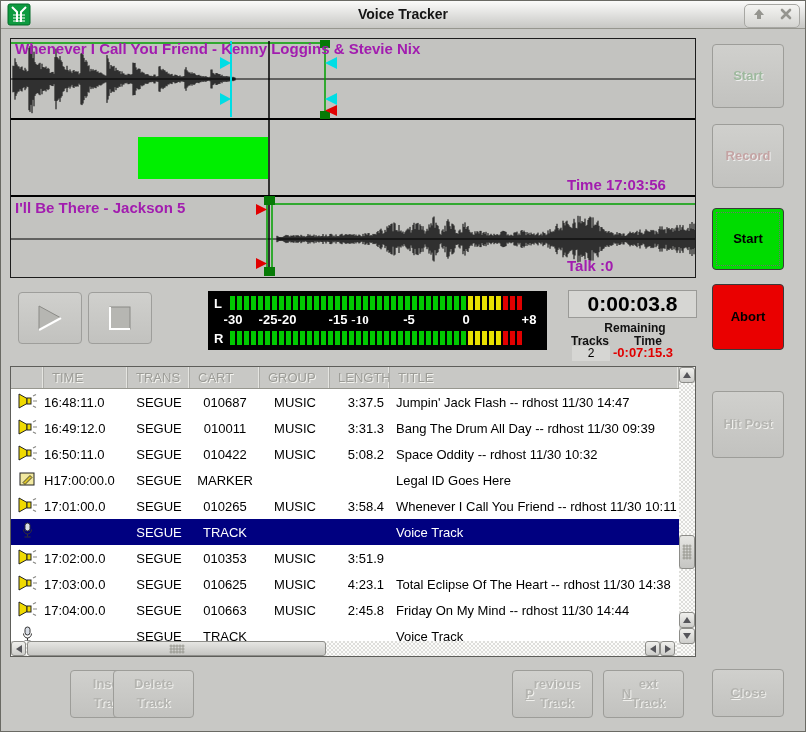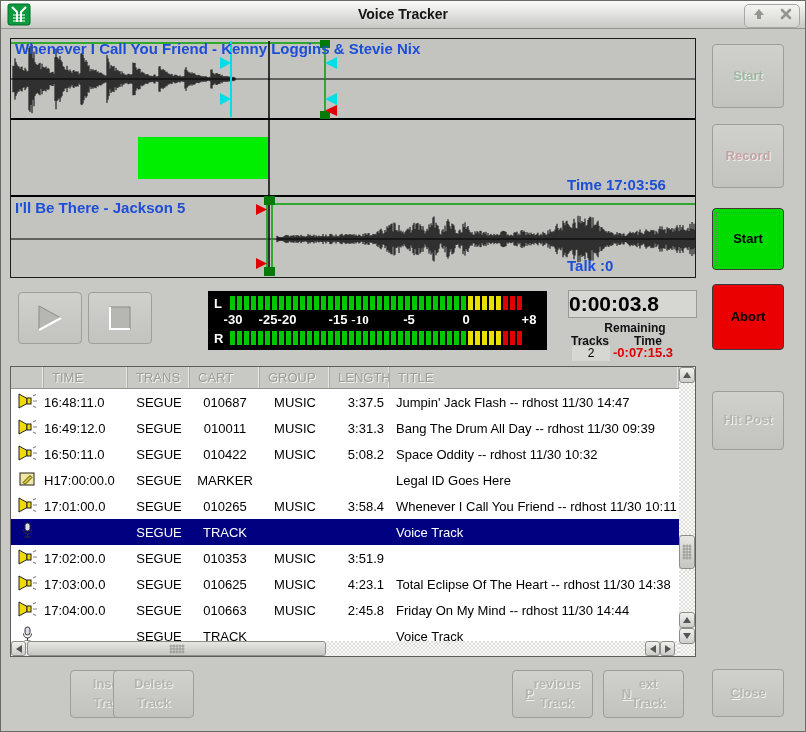"Whenever I Call You Friend -" .redlabel { color: #1d4ed8 -> #a21caf }
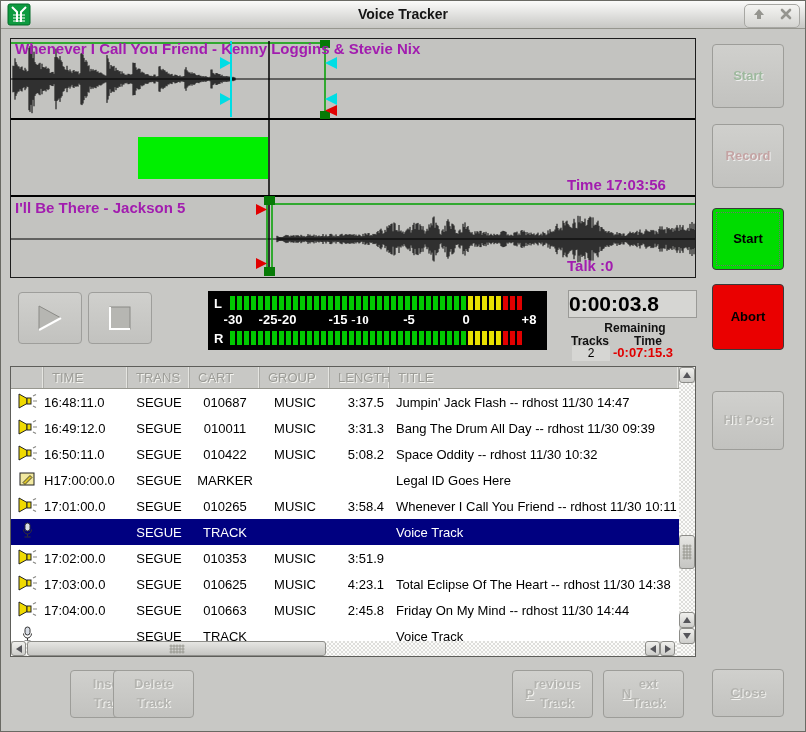"0:00:03.8" .elapsed { text-align: none -> center }
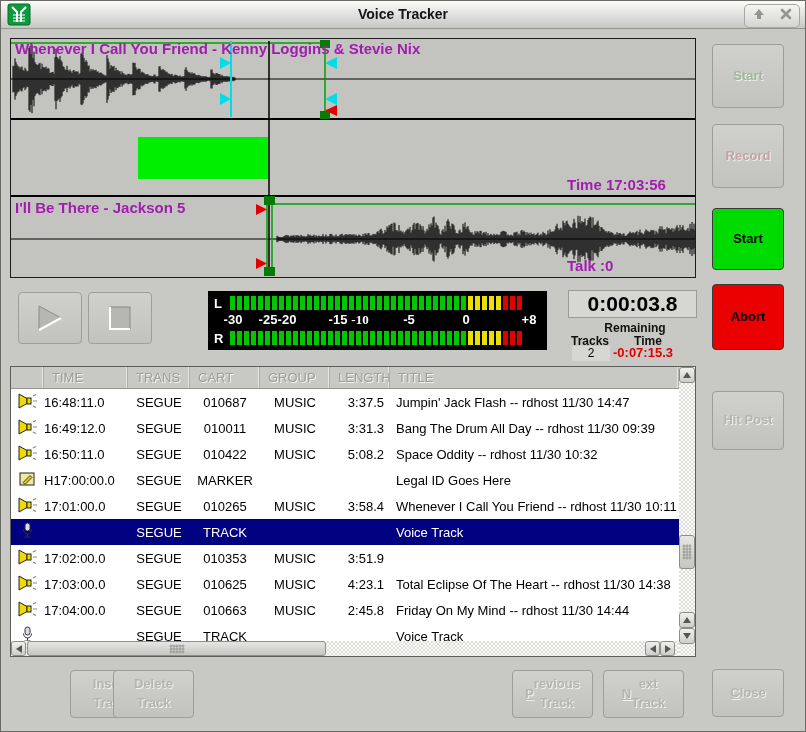"Hit Post" #btn-hitpost { height: 59px -> 67px }
